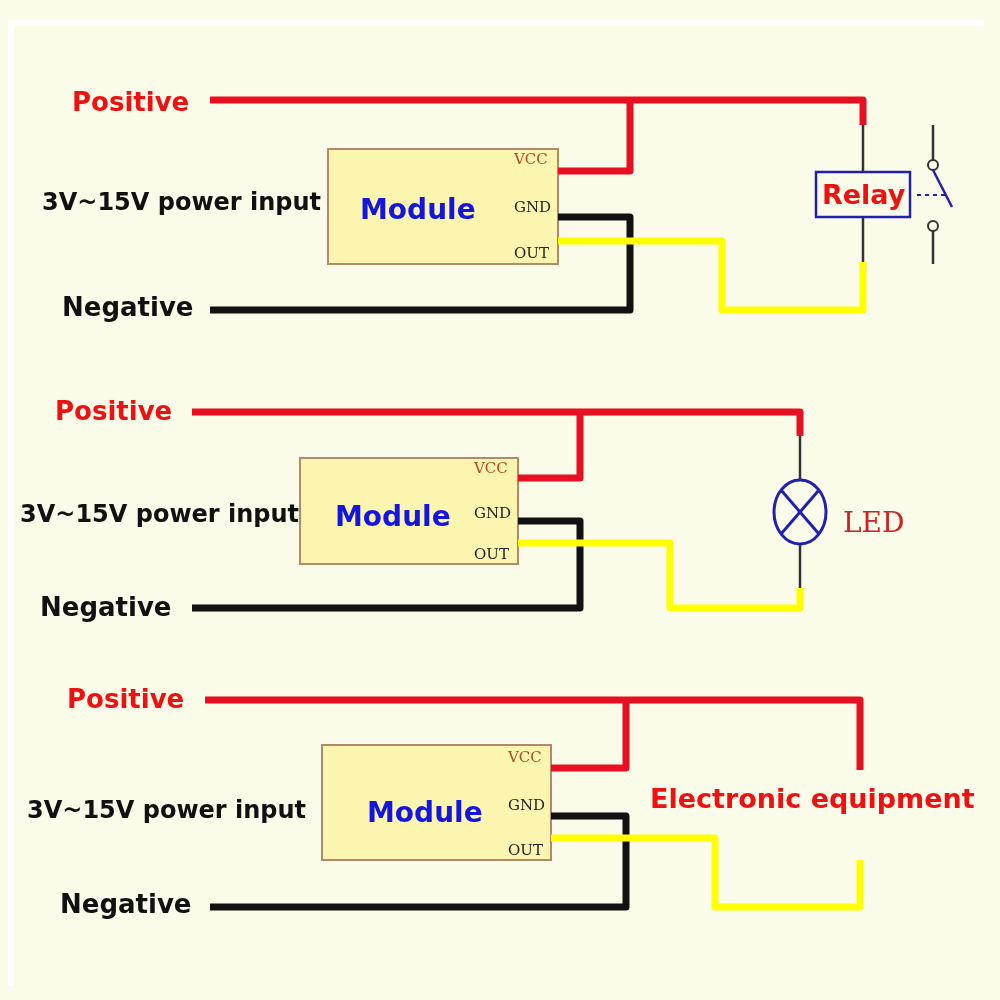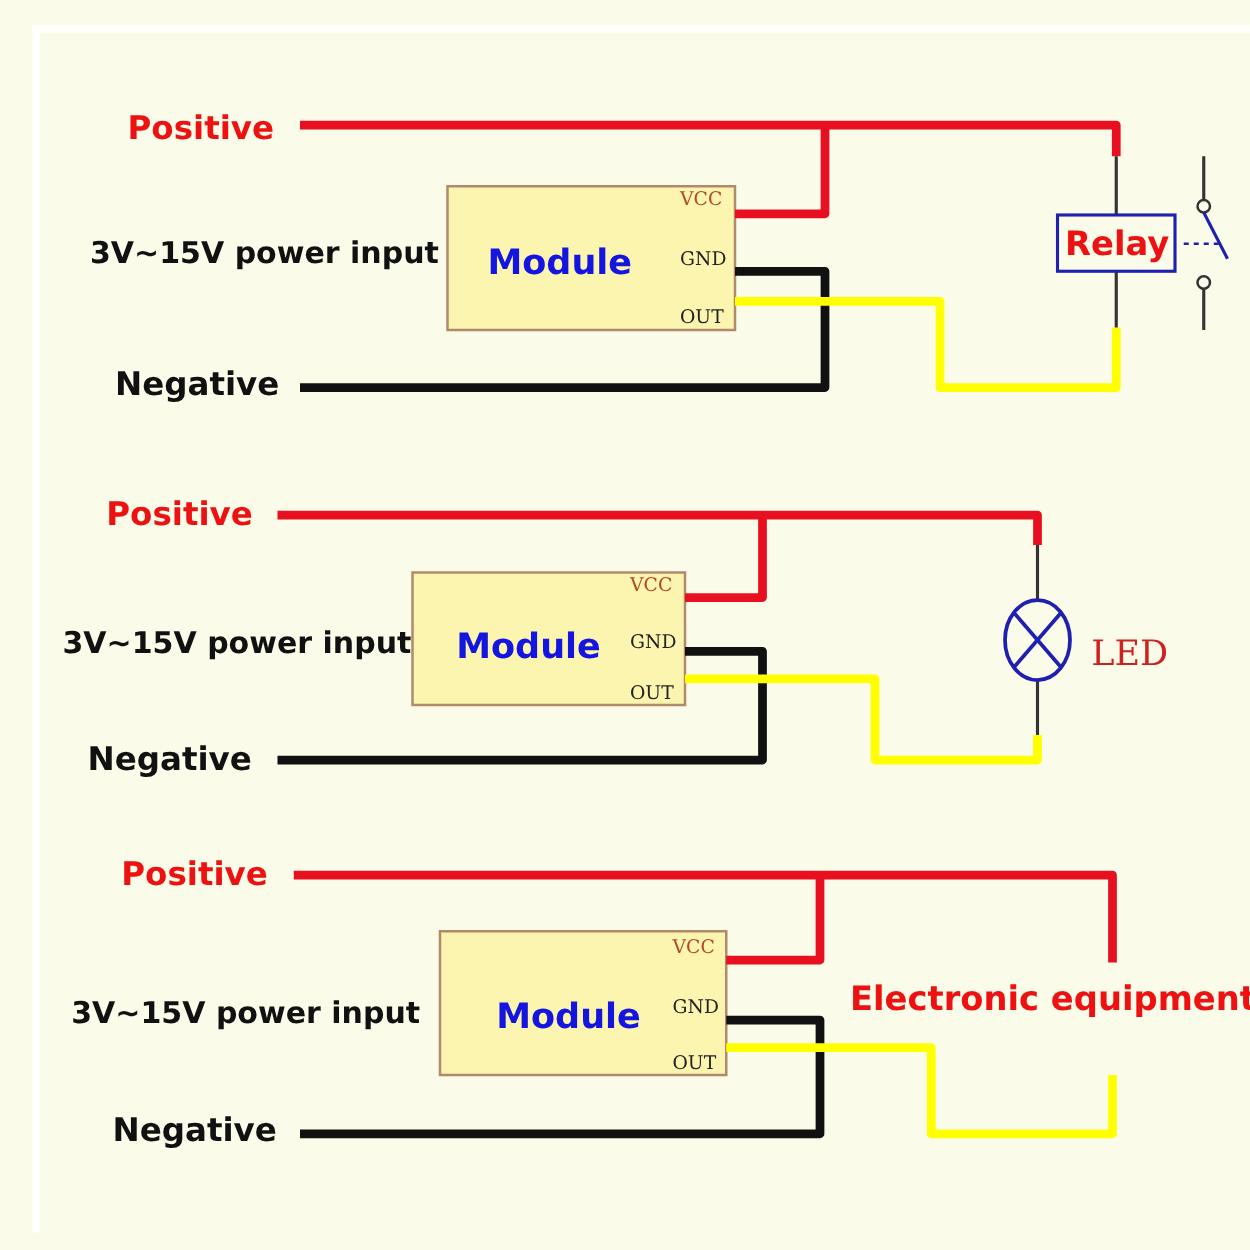"Positive" #stage { left: 18px -> 0; padding-left: 12px -> none }
